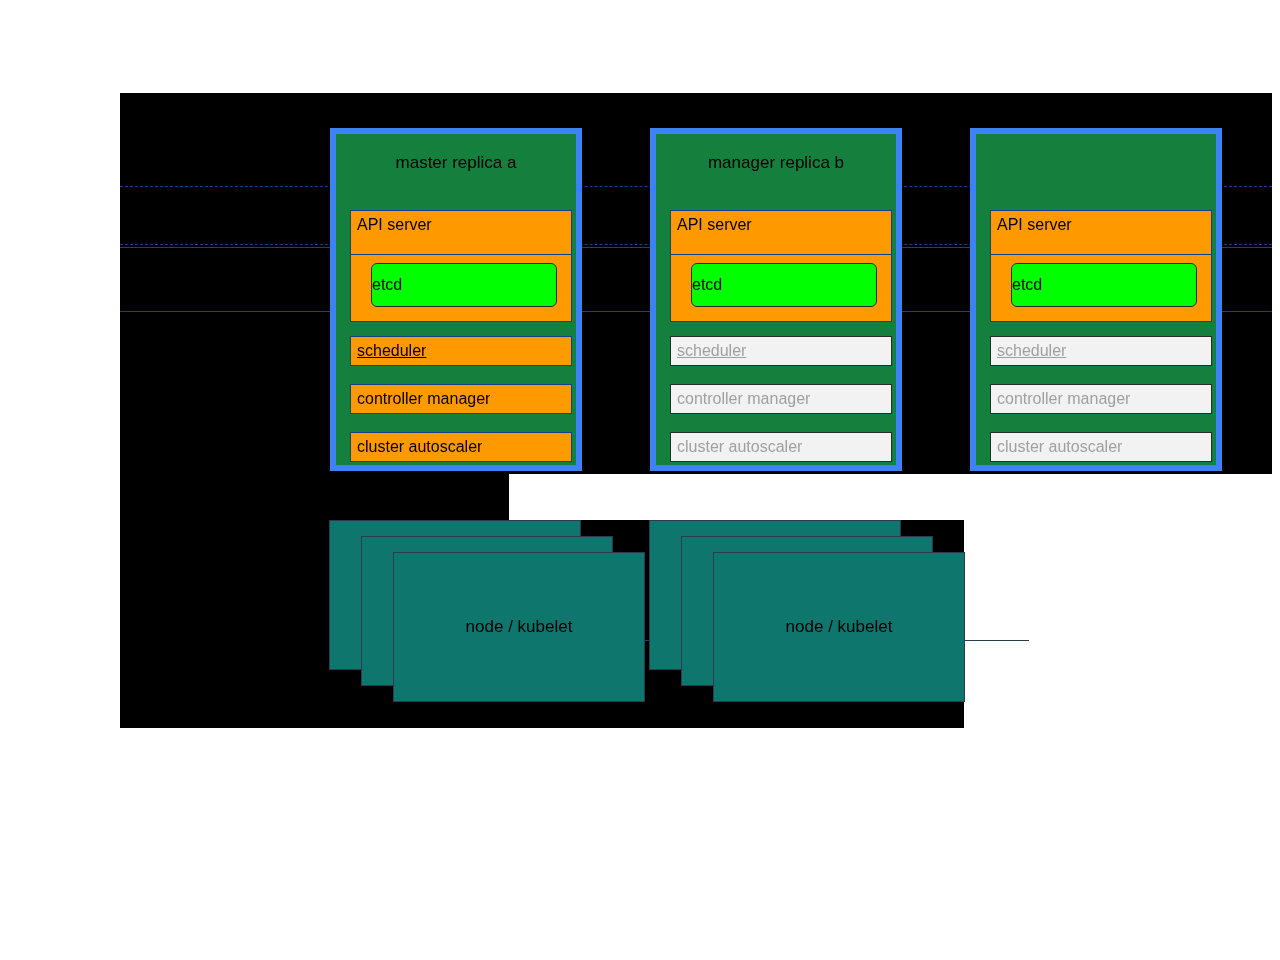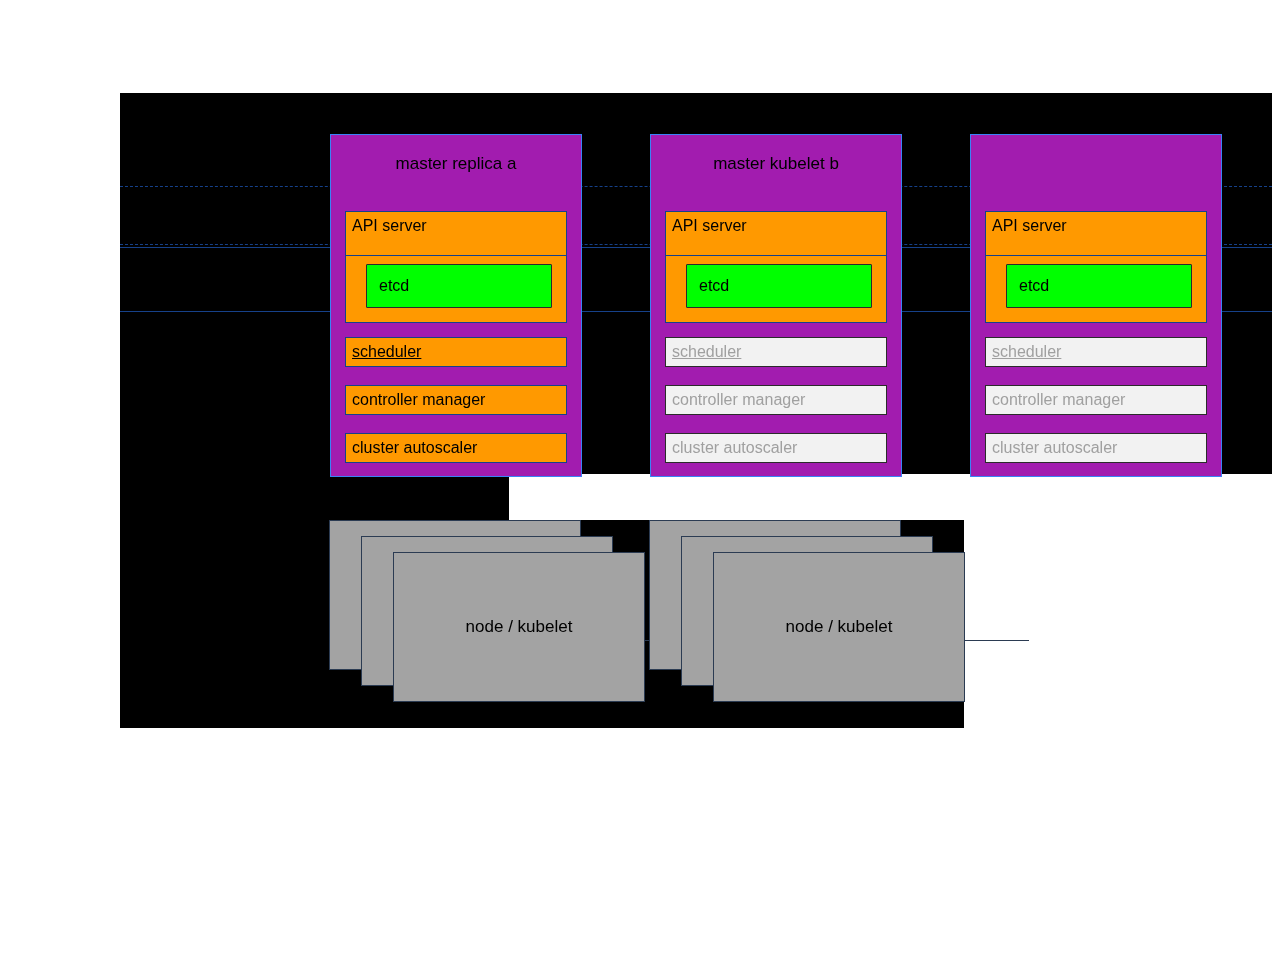"master replica a" .replica { background: #a21caf -> #15803d; border: 1px solid #3b82f6 -> 6px solid #3b82f6; top: 134px -> 128px }
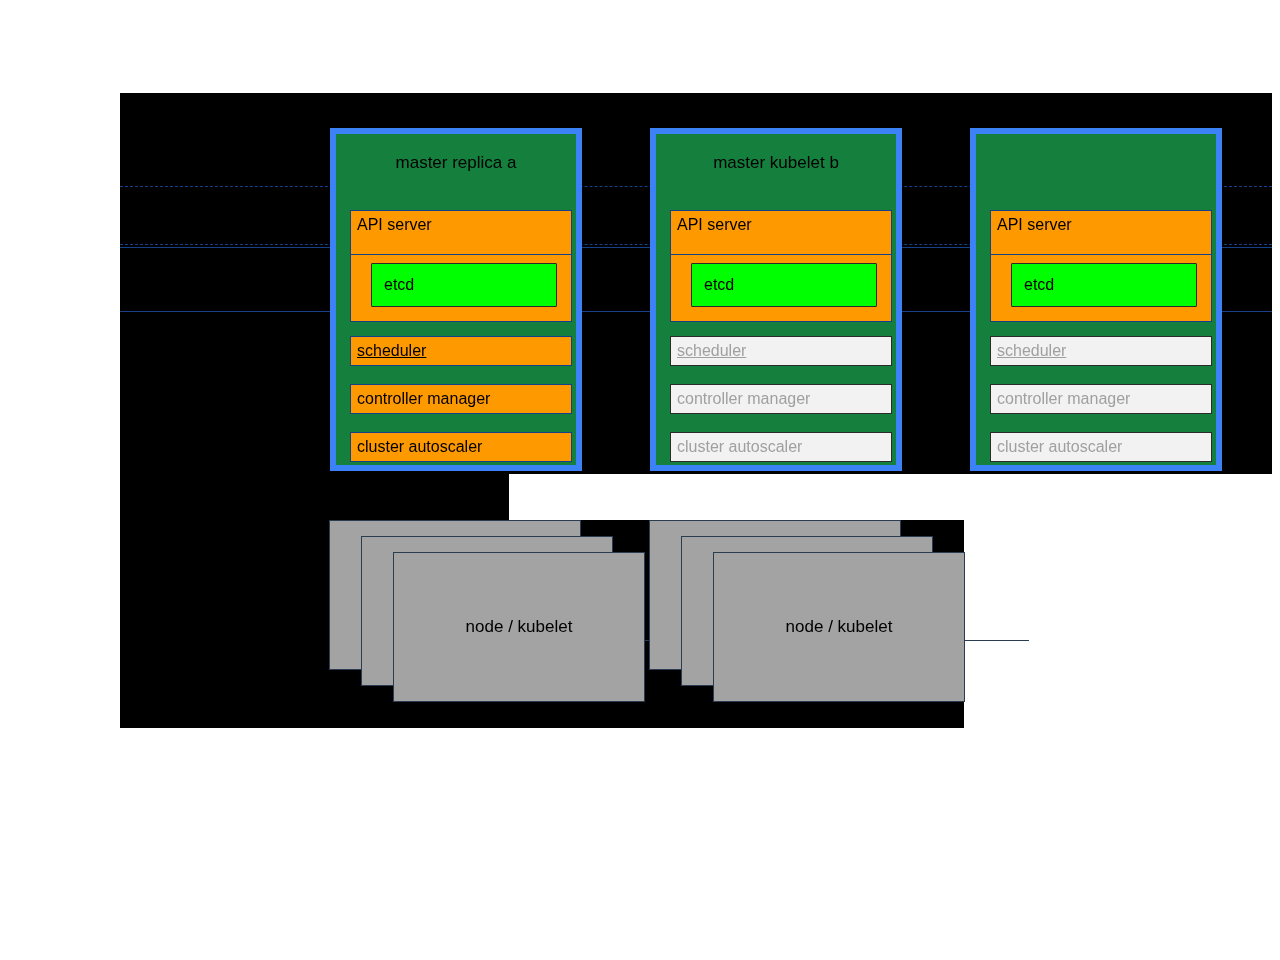"master kubelet b" div.replica-title { text: master kubelet -> manager replica }
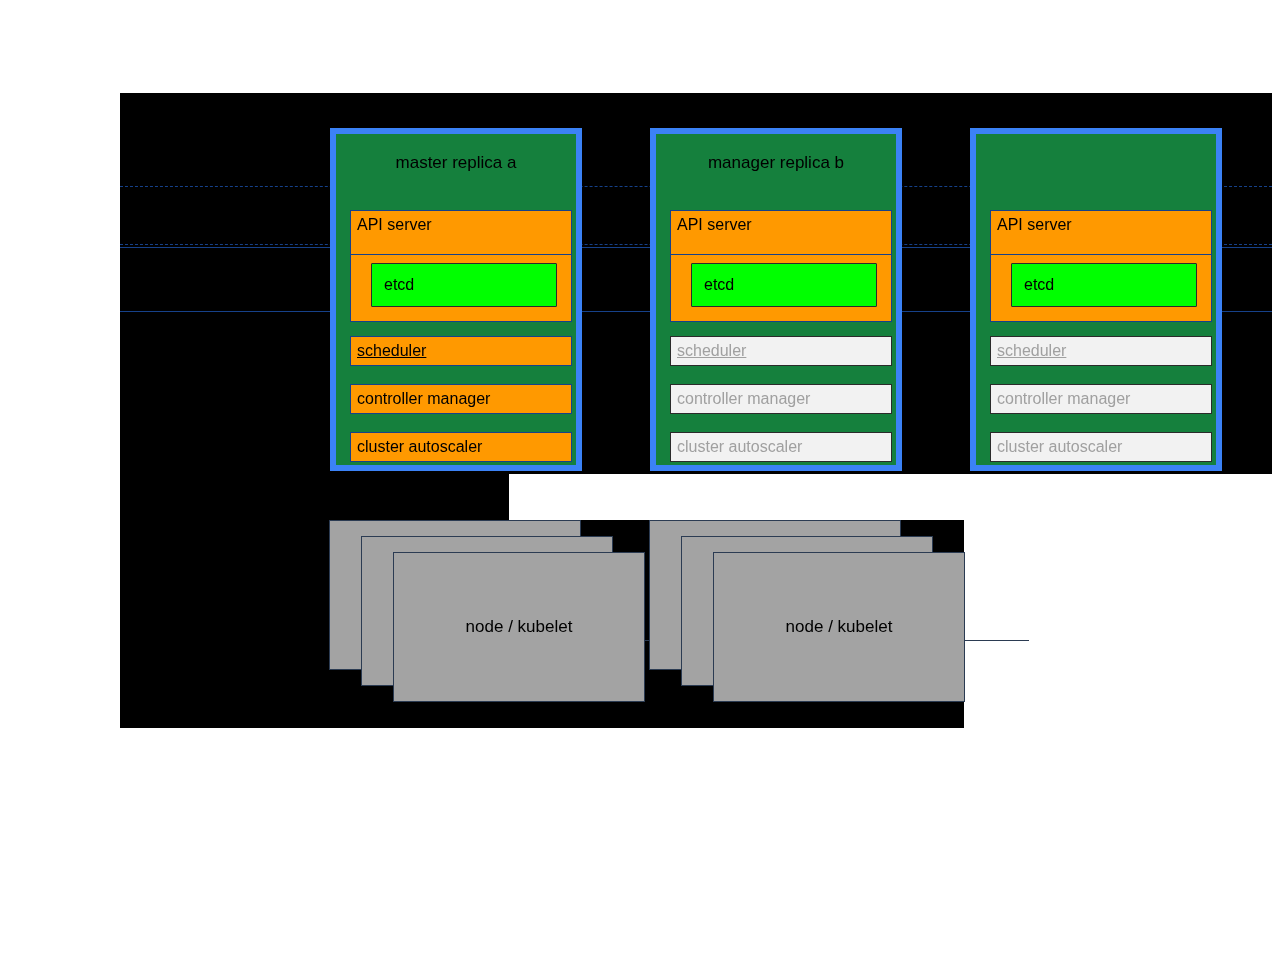"etcd" .etcd { border-radius: 1px -> 6px; padding-left: 12px -> 0 }
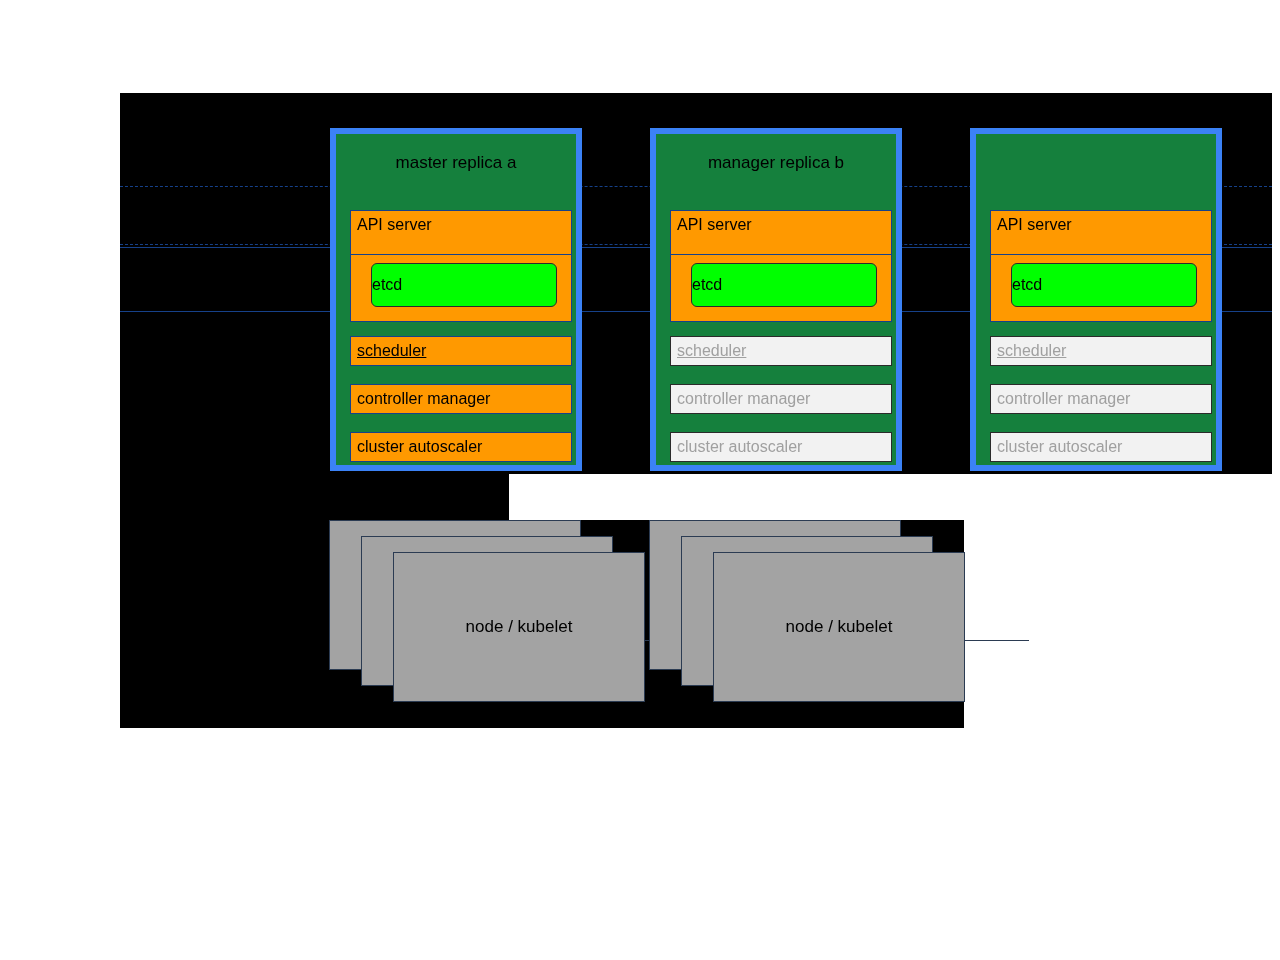"node / kubelet" .node-card { background: #a3a3a3 -> #0f766e }
